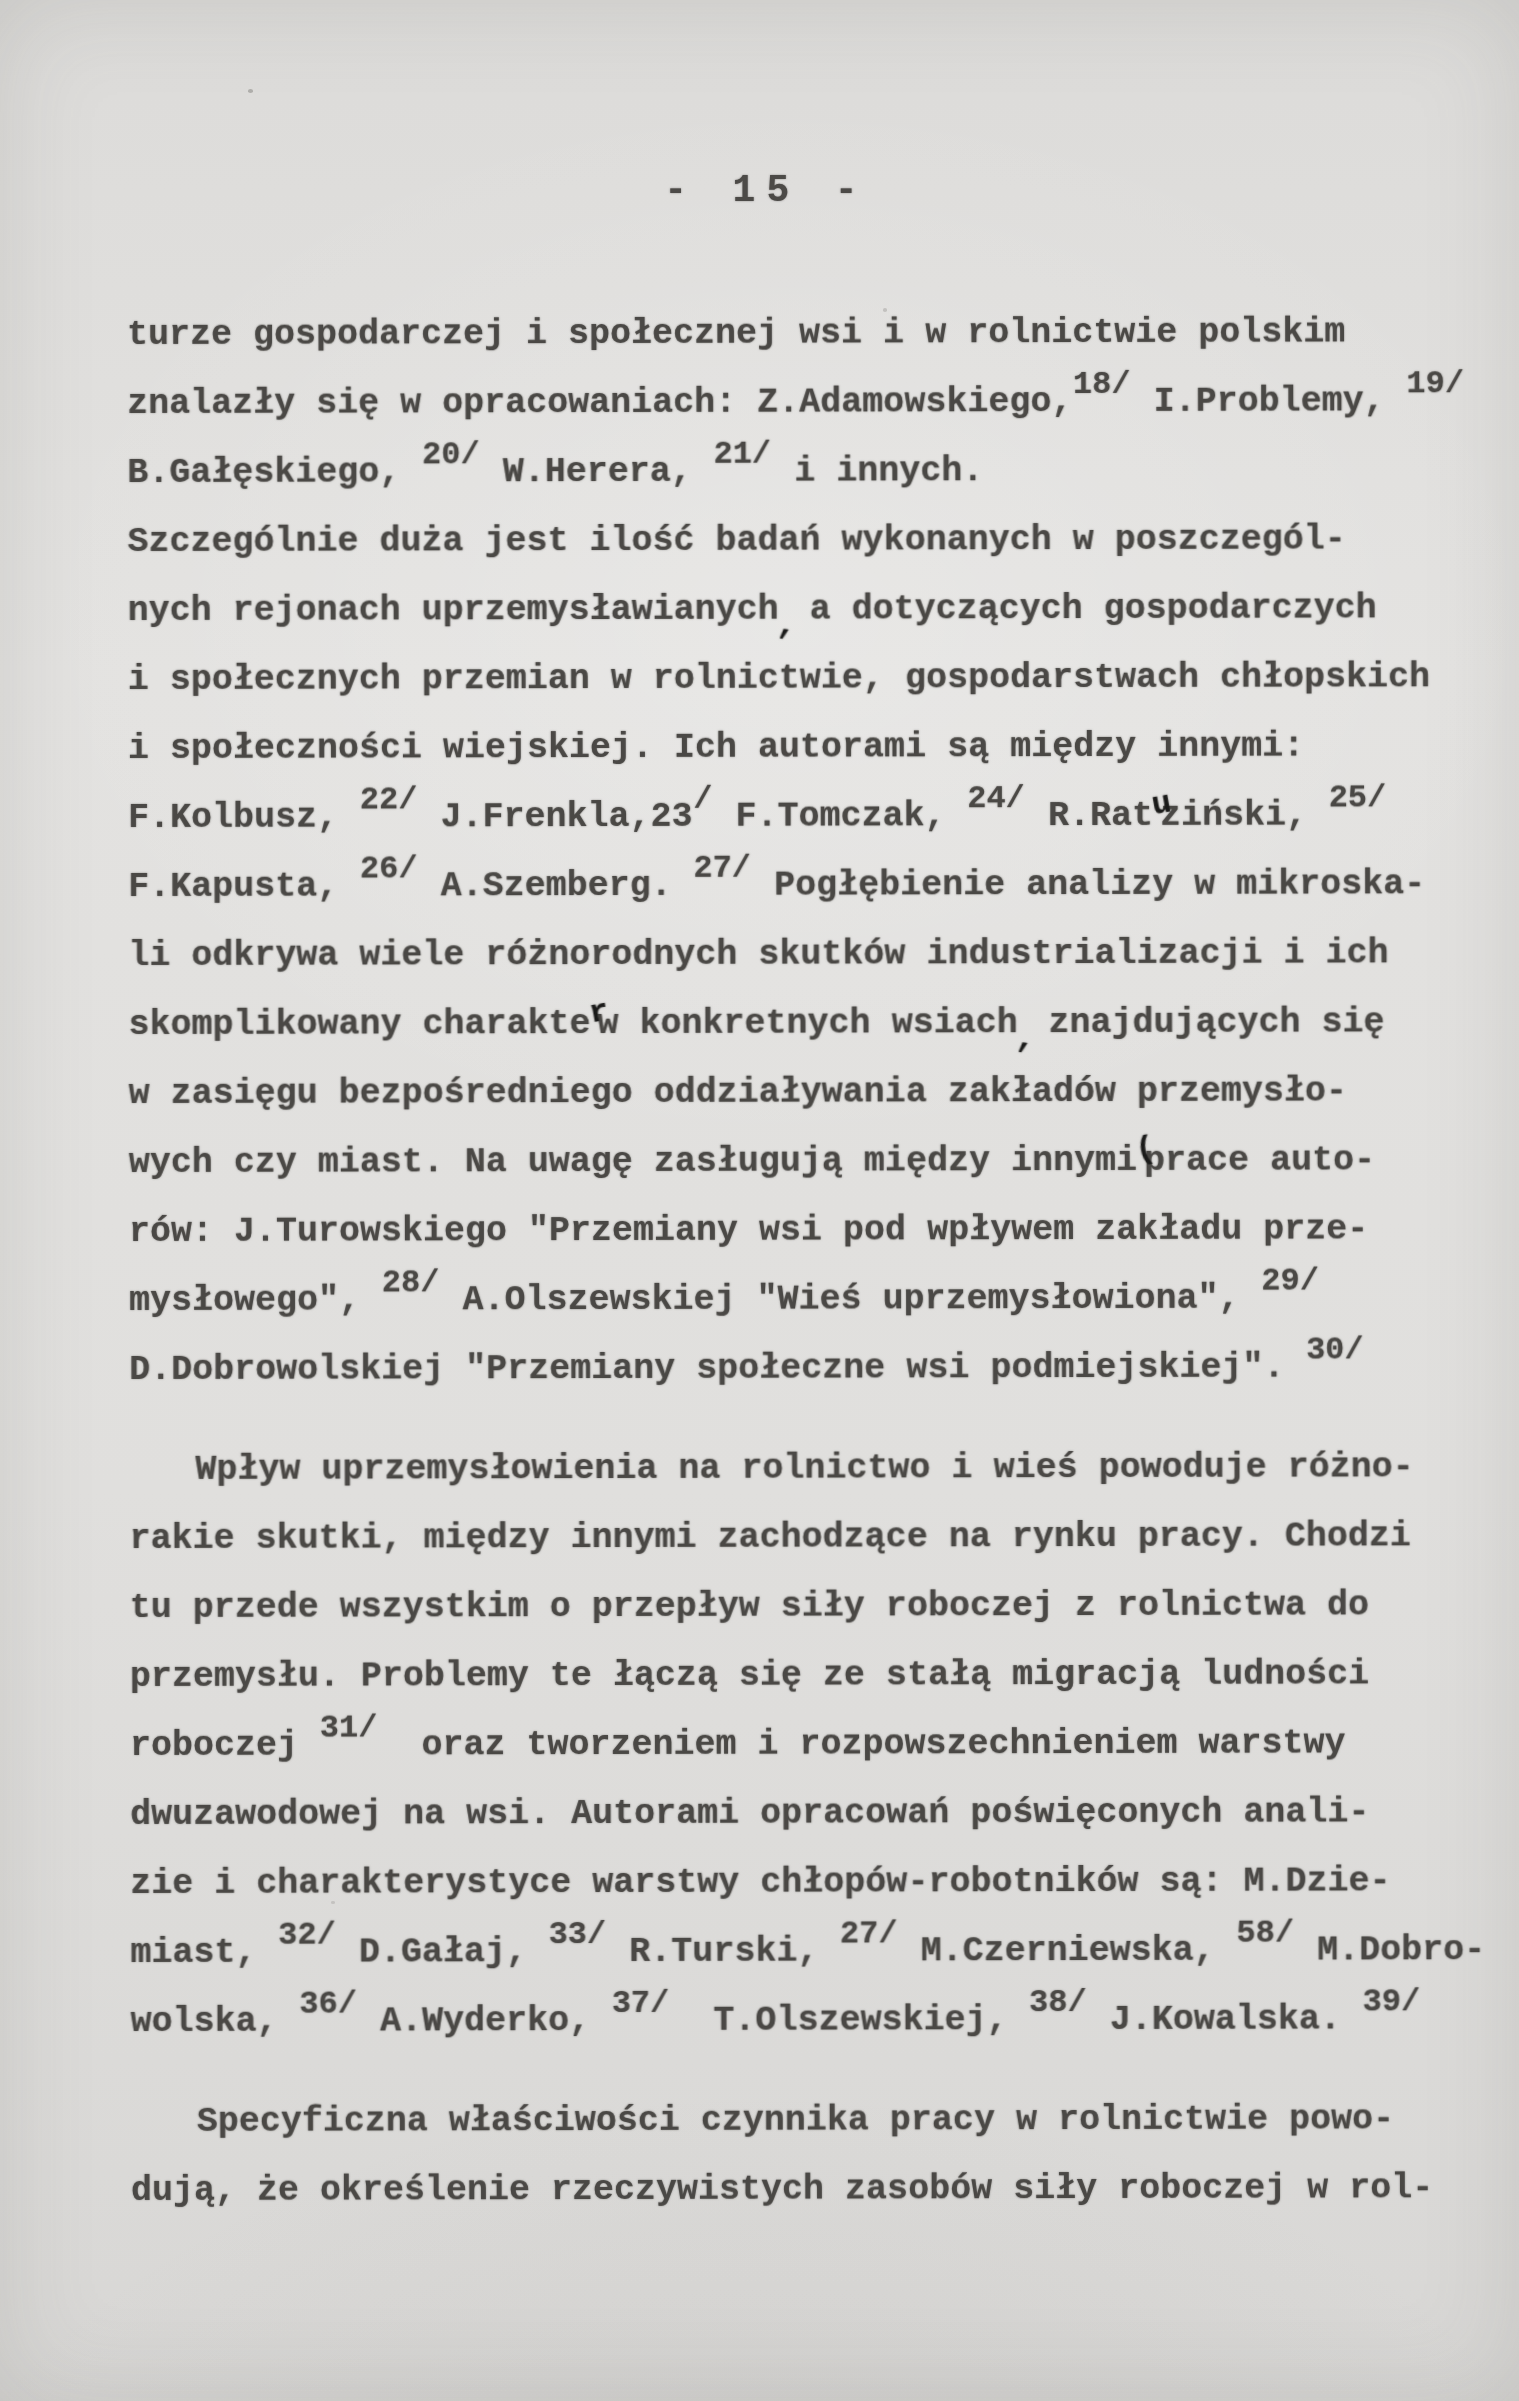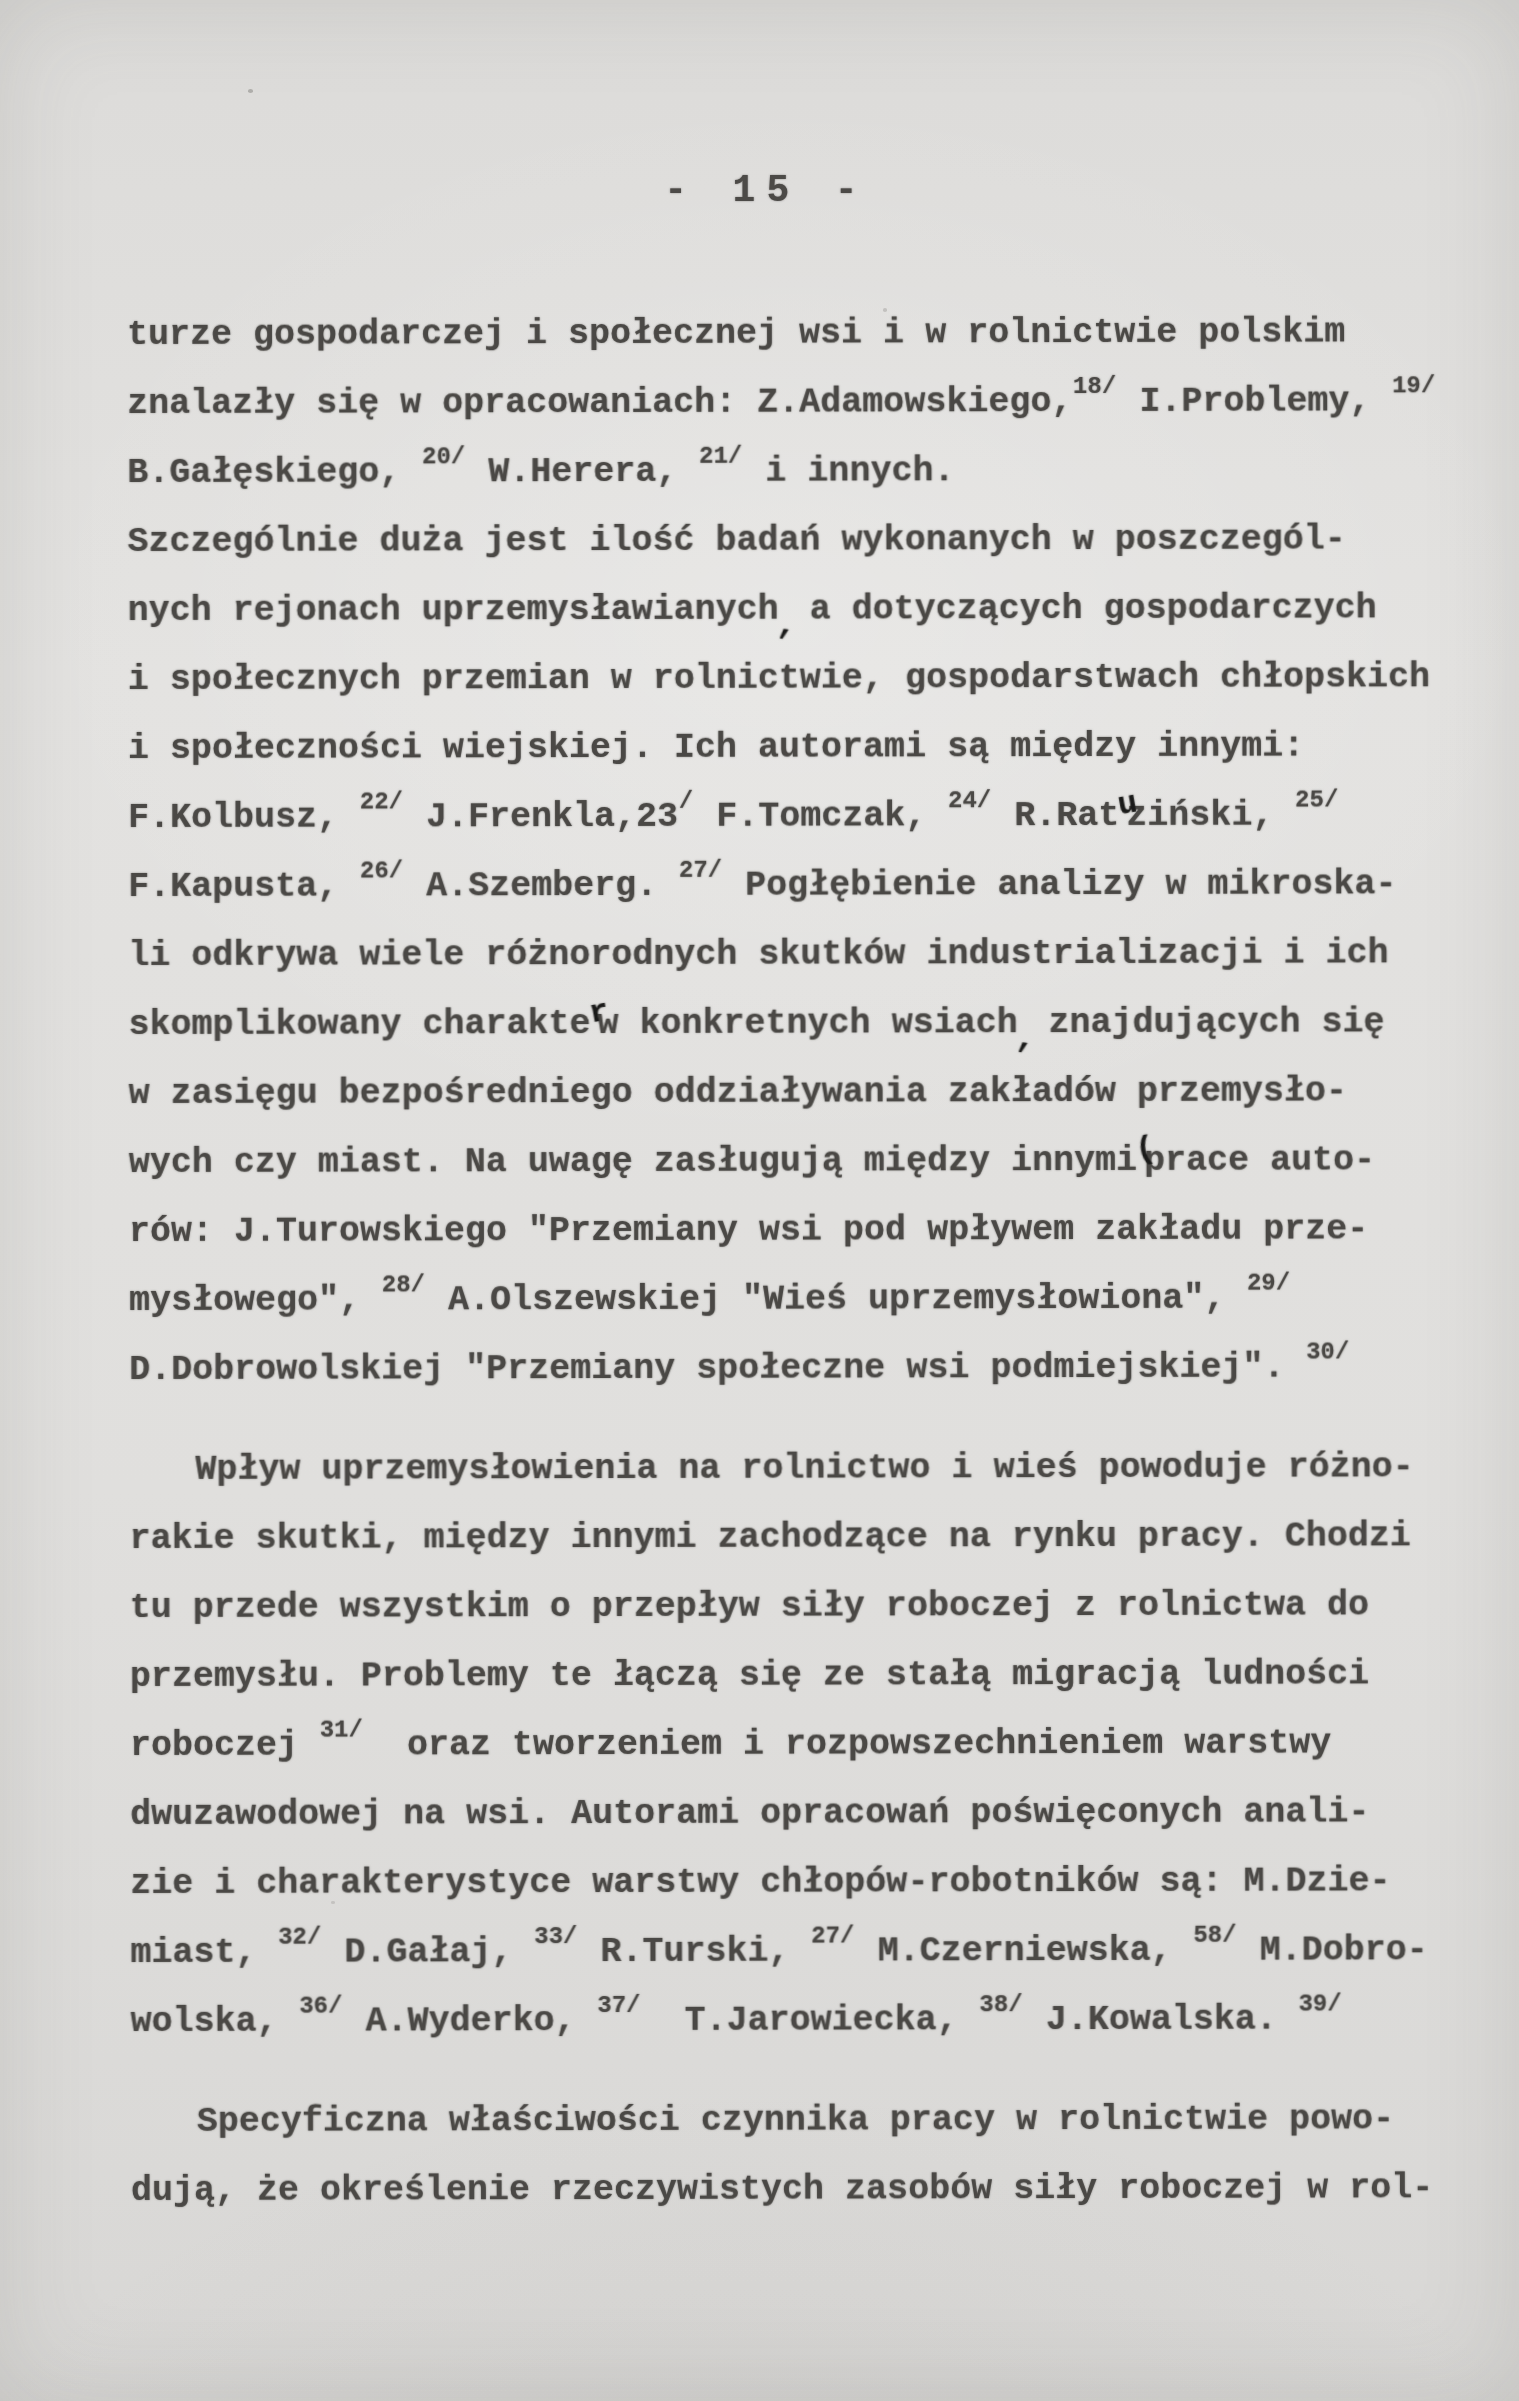"18/" sup.ref { font-size: 24px -> 32px }
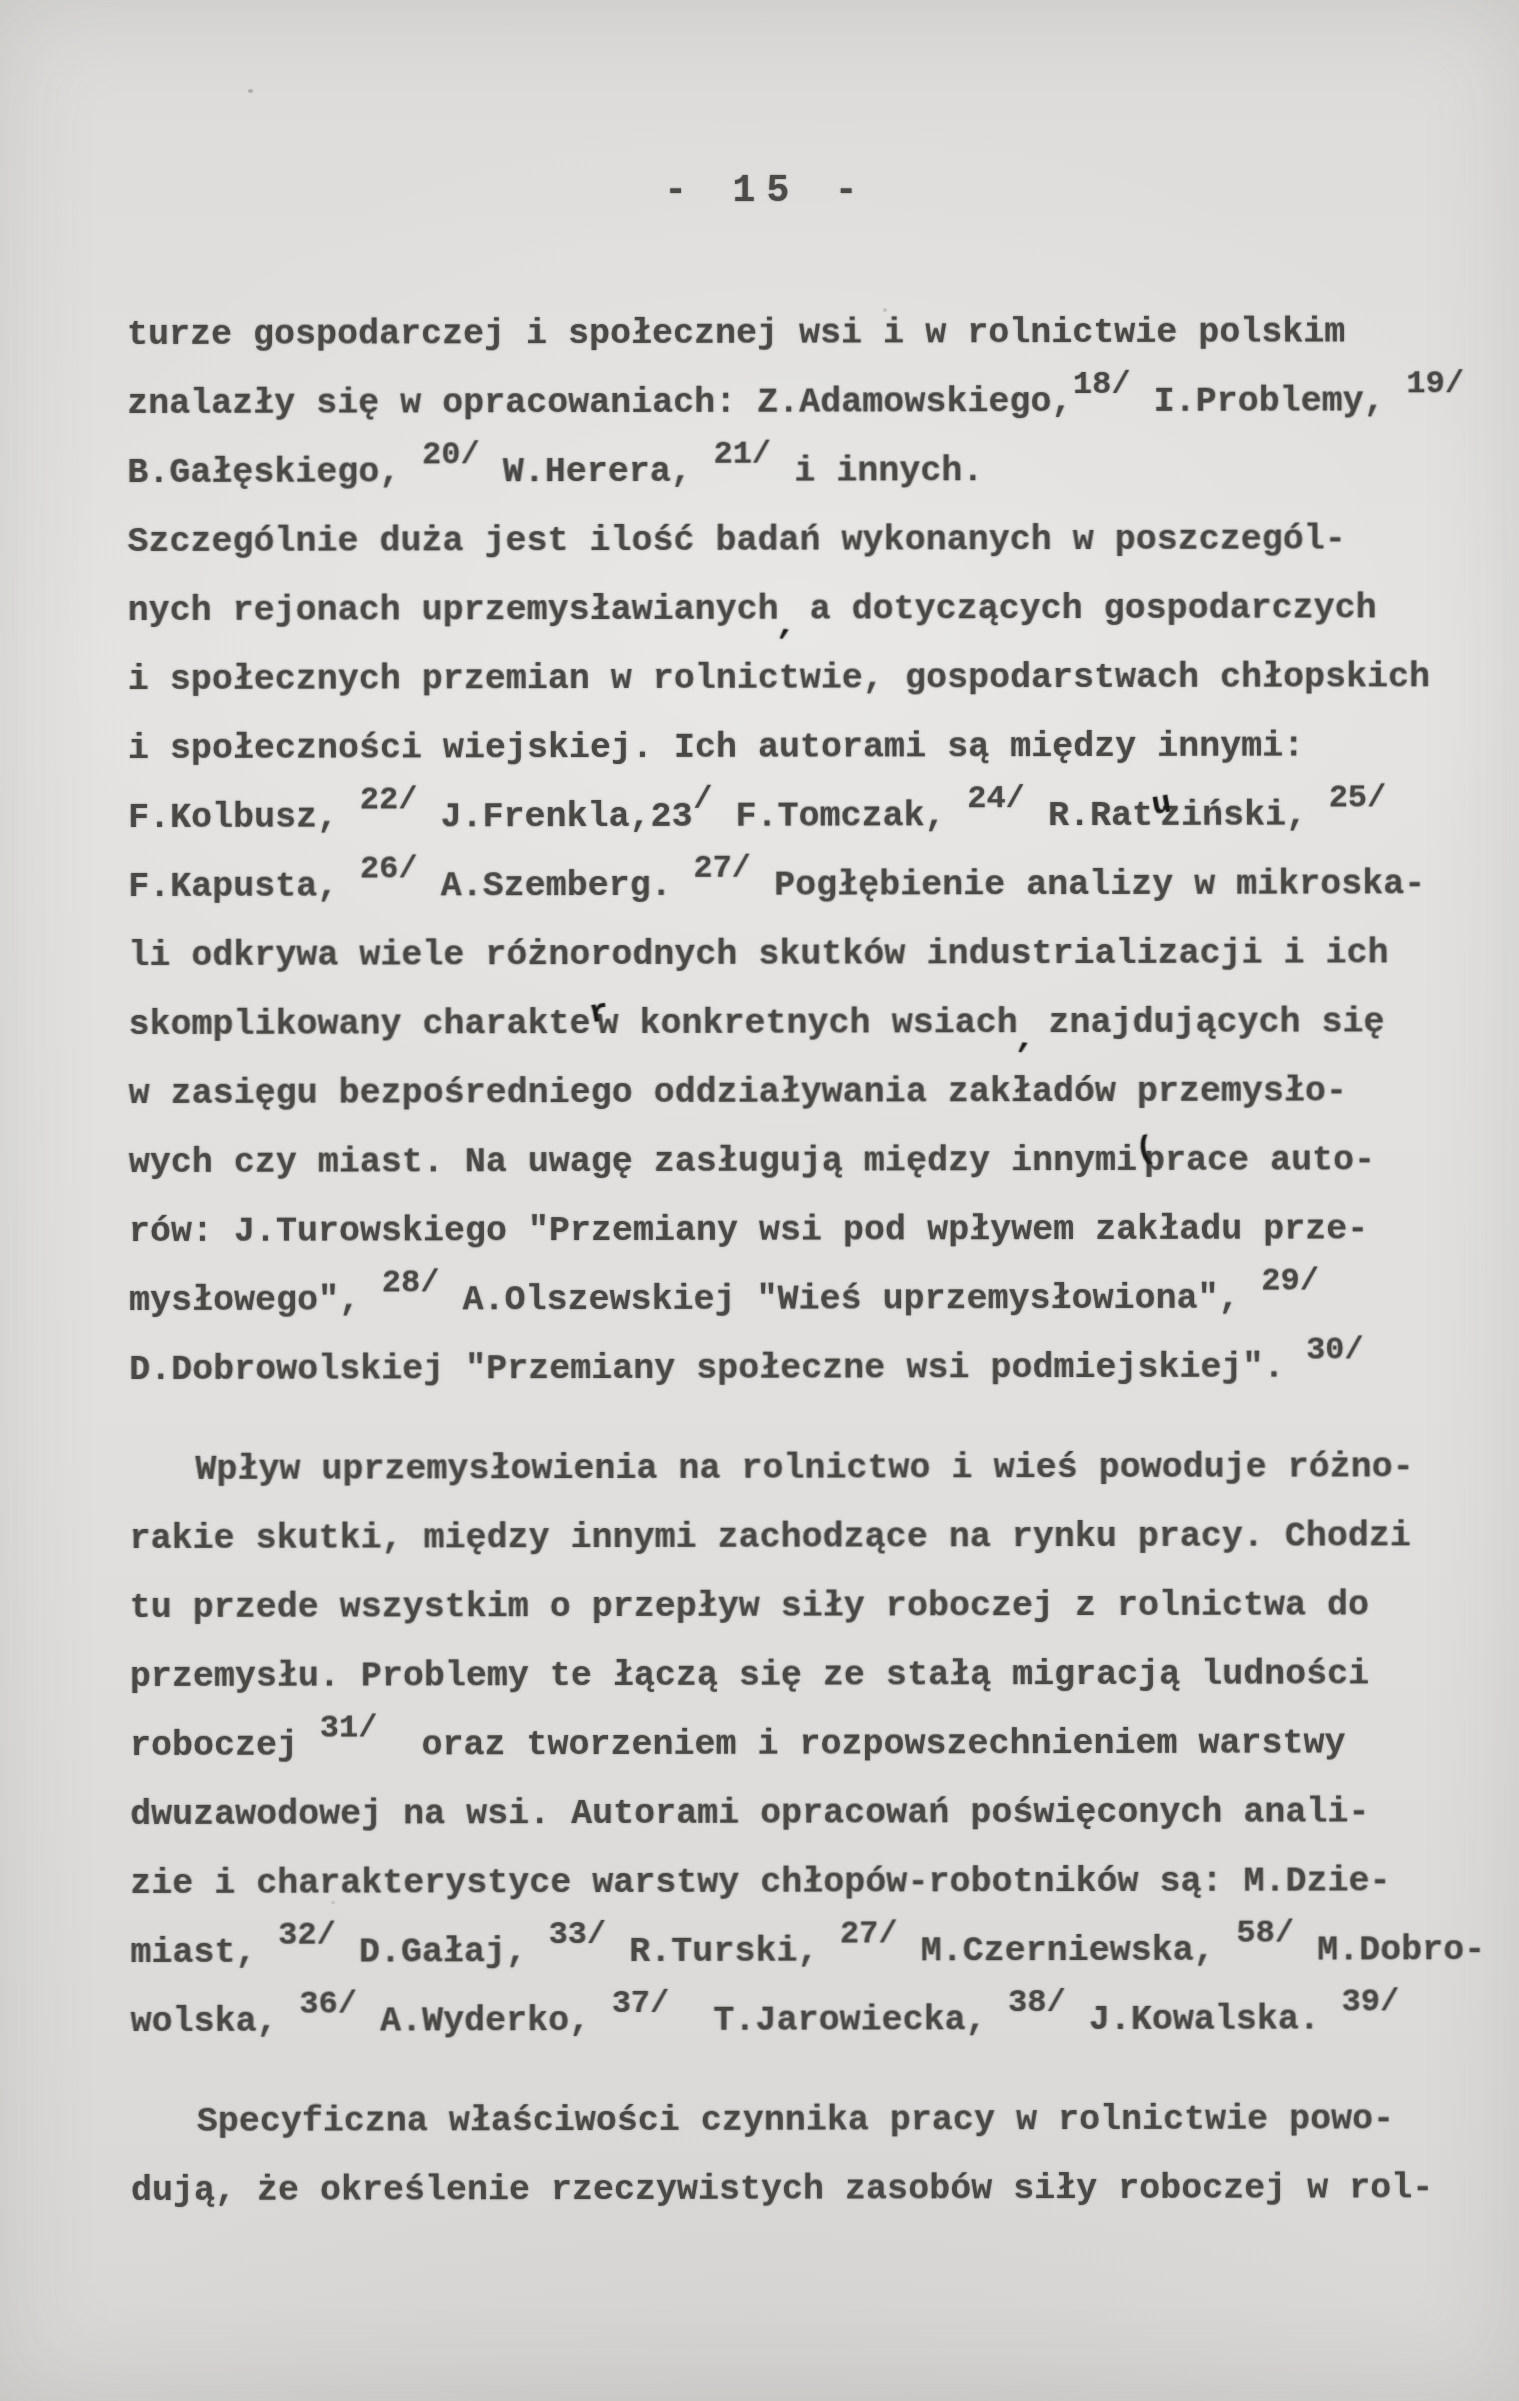"T.Jarowiecka," span.t { text: T.Jarowiecka -> T.Olszewskiej }
